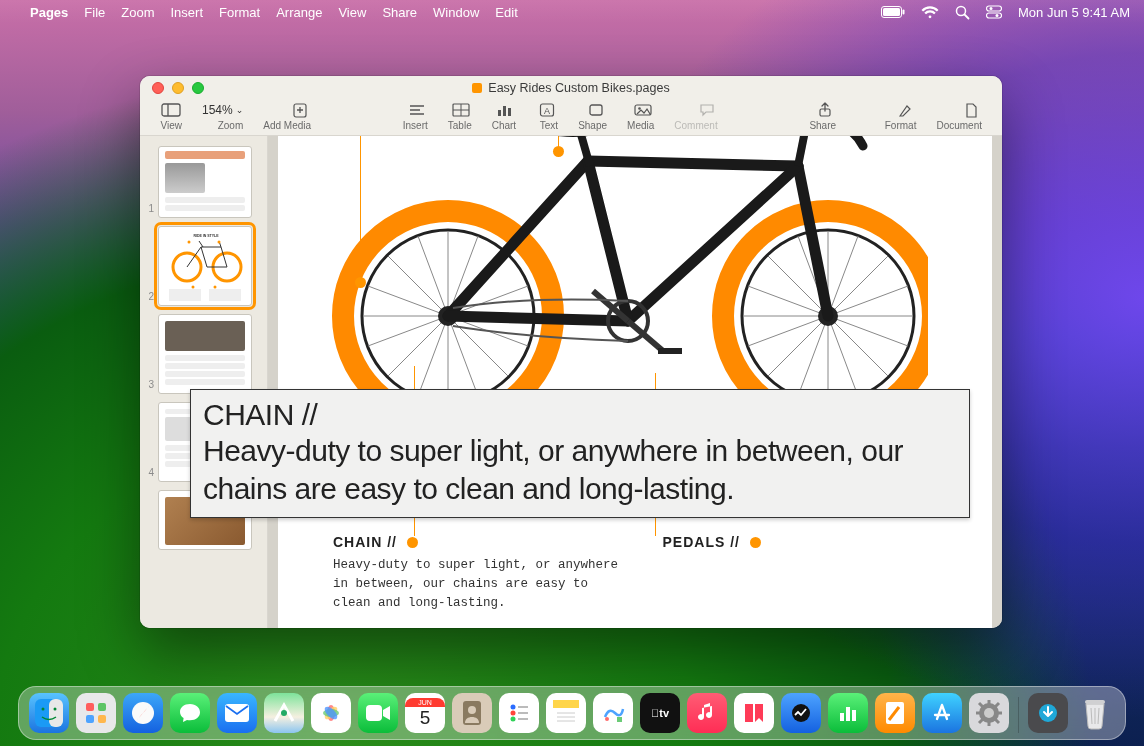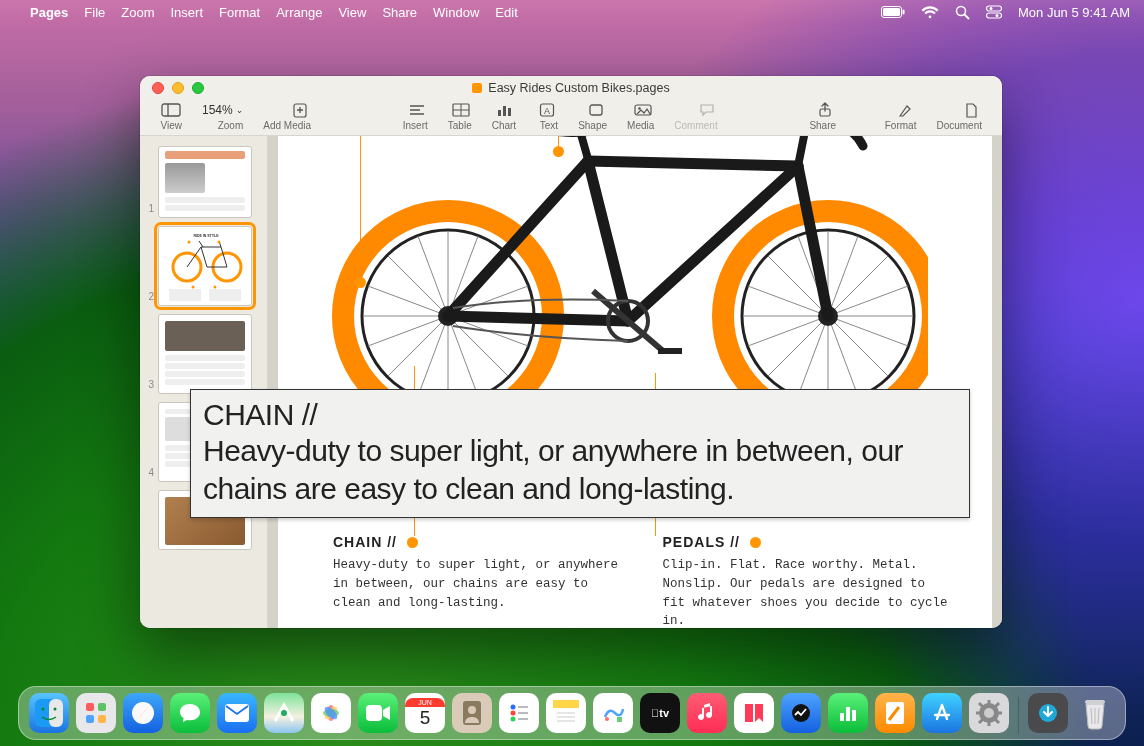"Clip-in. Flat. Race worthy. Metal." p { html: <p>Clip-in. Flat. Race worthy. Metal. Nonslip. Our pedals are designed to fit whatever shoes you decide to cycle in.</p> -> none }
